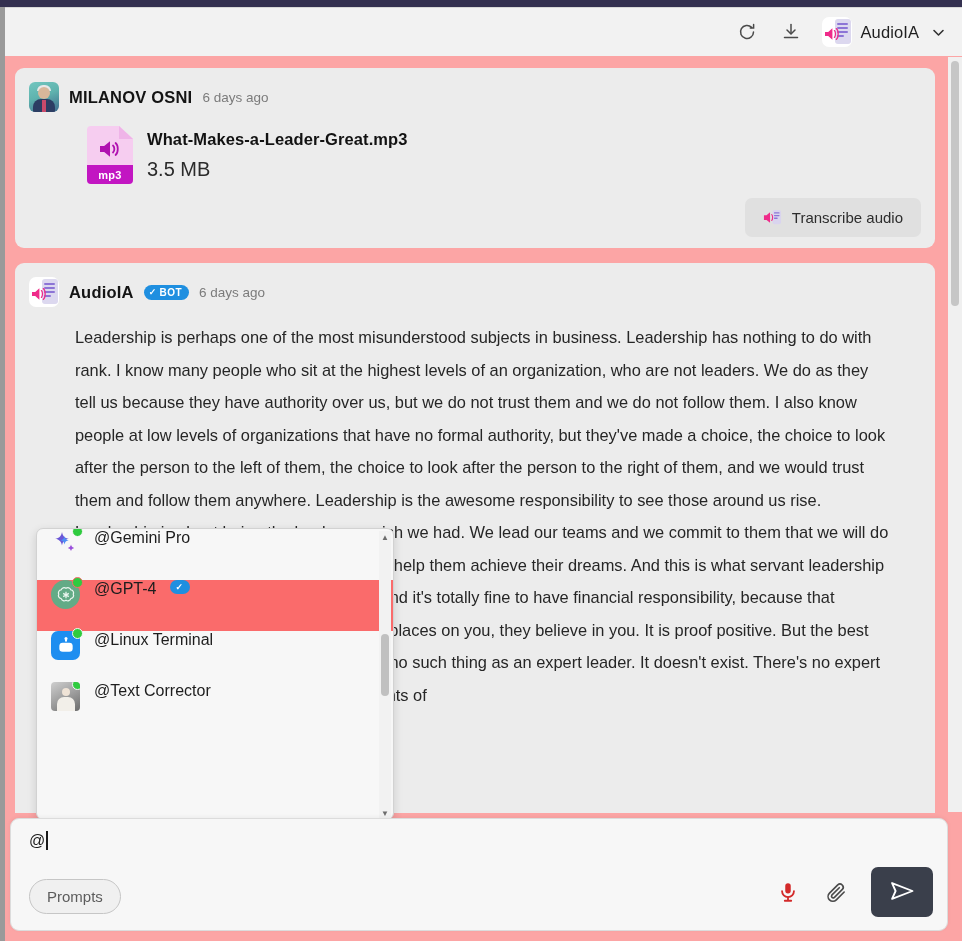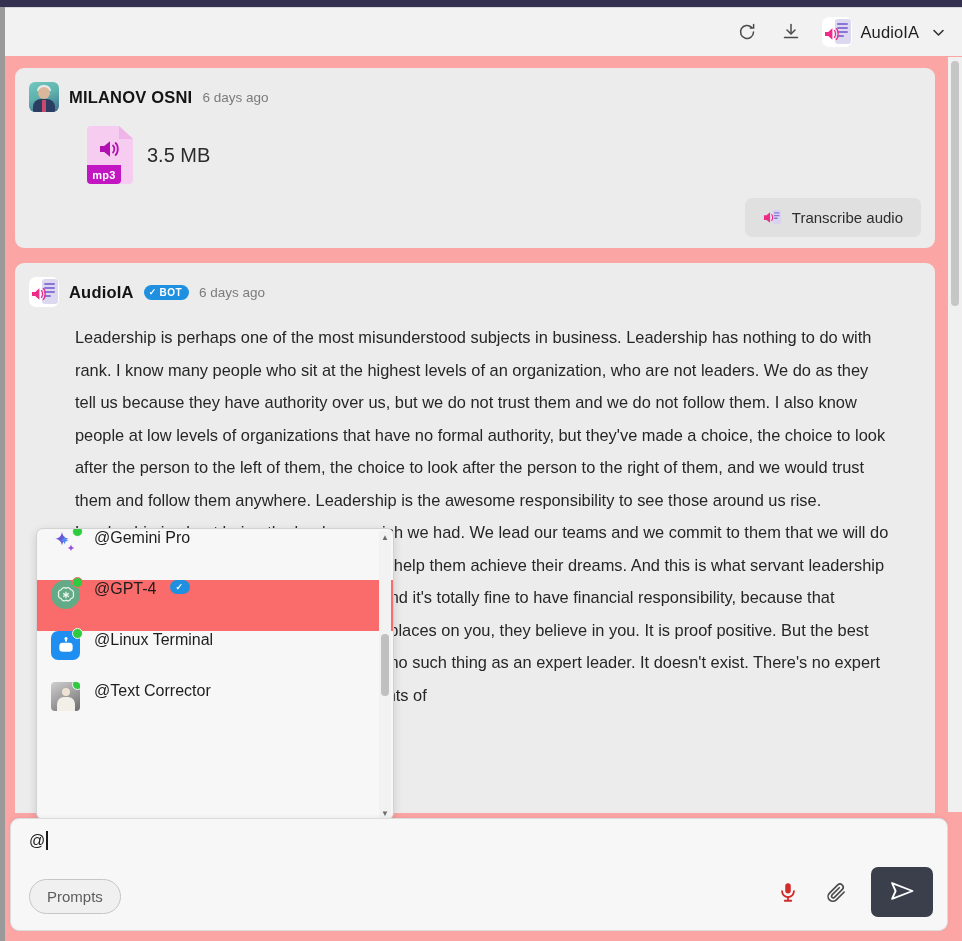"What-Makes-a-Leader-Great.mp3" span.file-name { html: none -> <span>What-Makes-a-Leader-Great.mp3</span> }
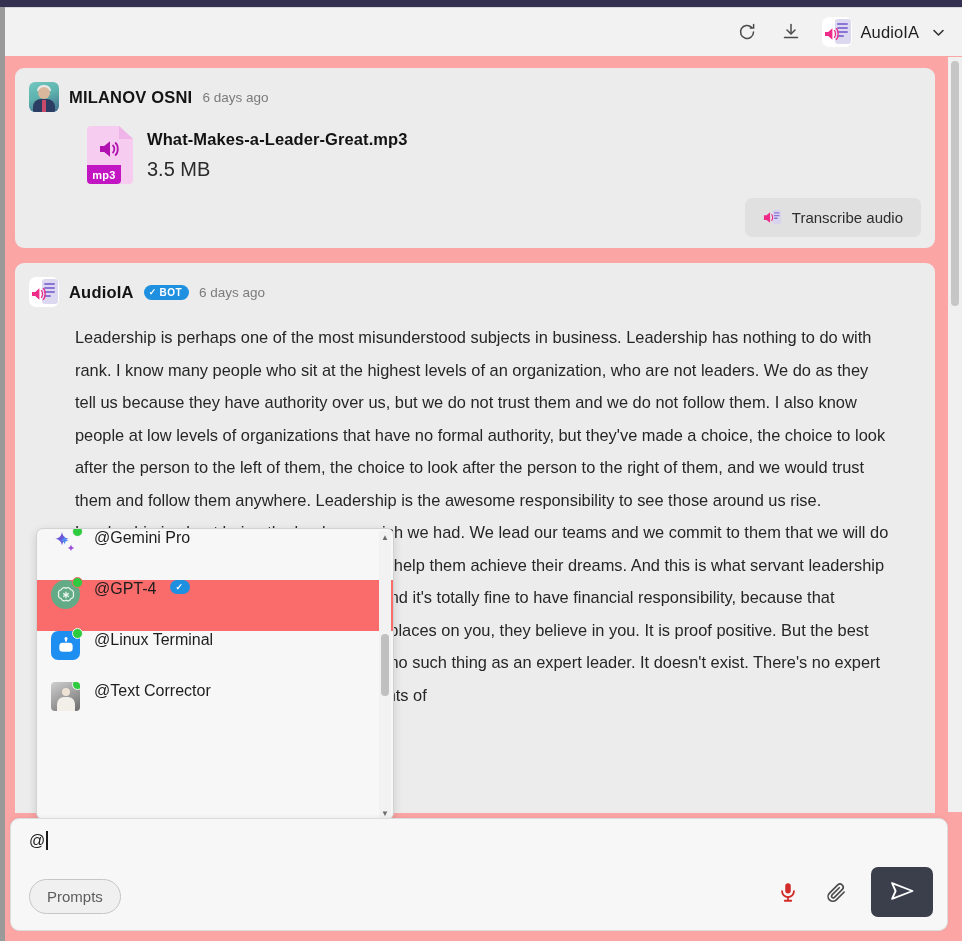"mp3" .file-icon .ribbon { width: 34px -> 46px }
